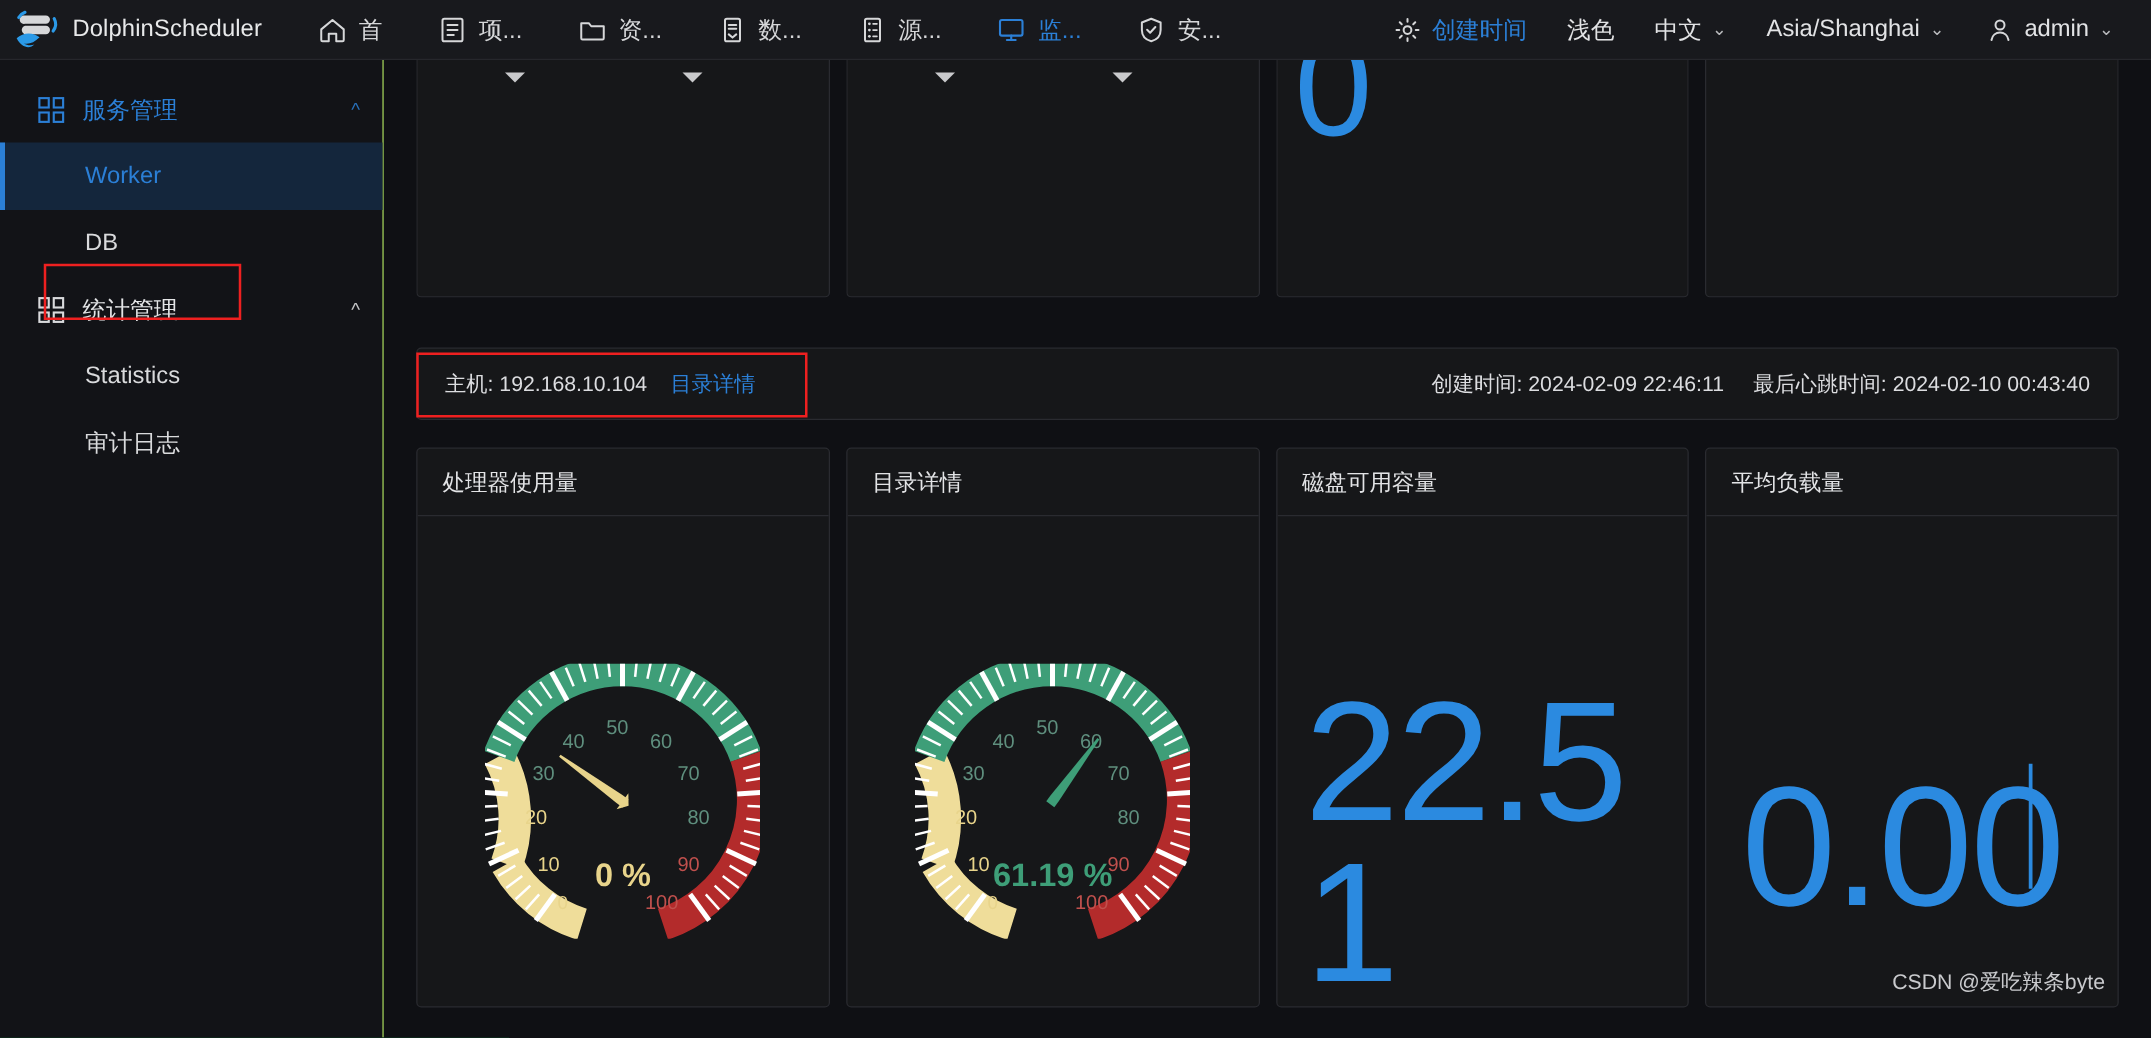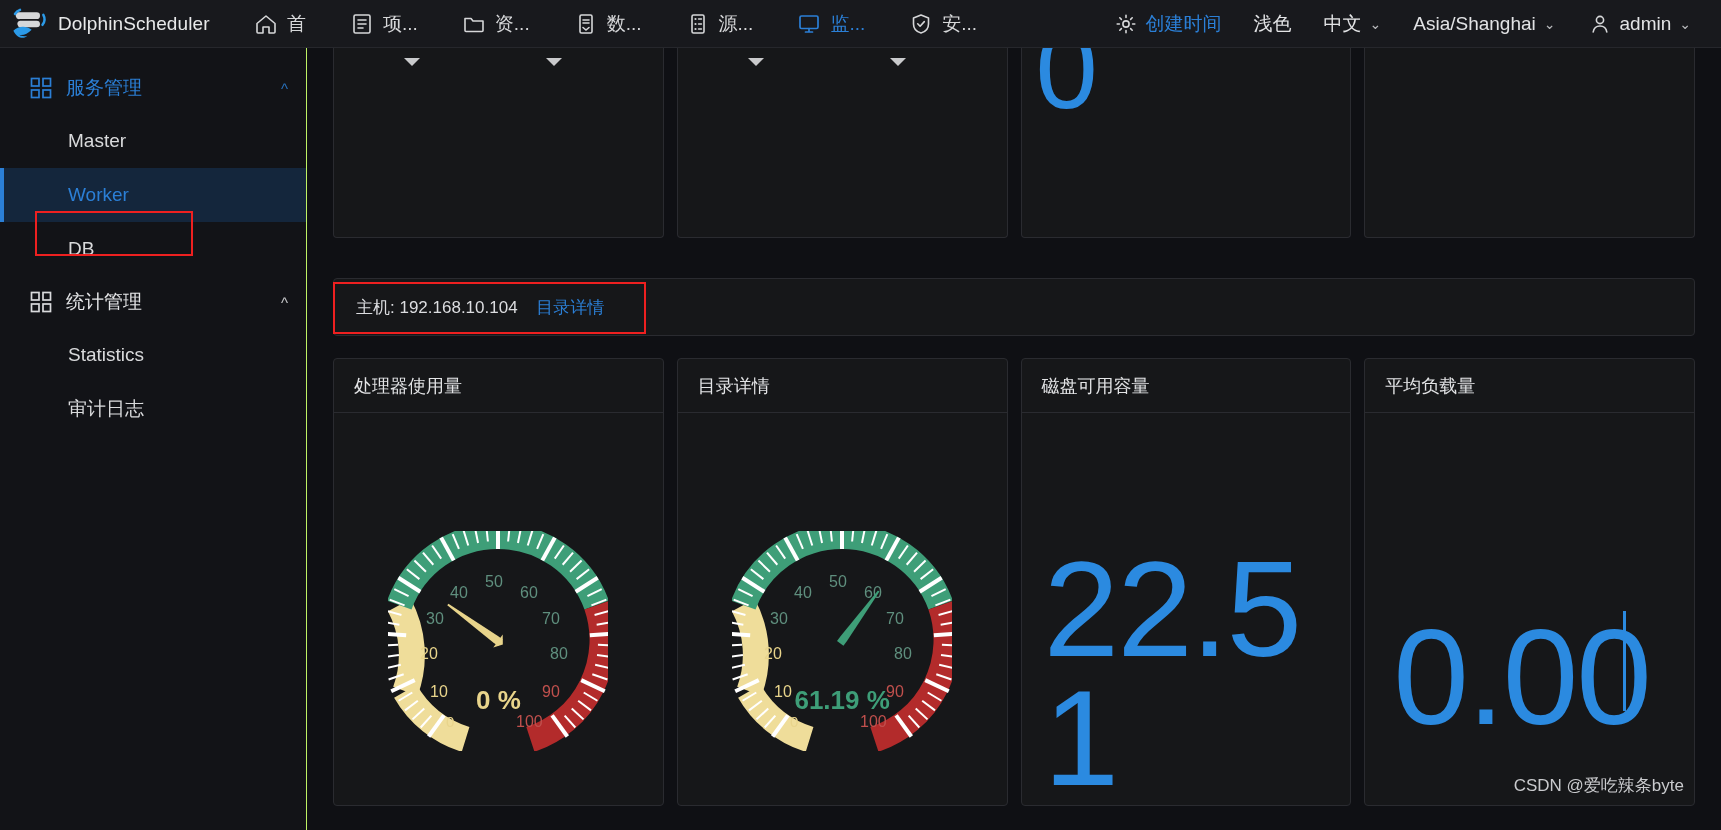"Master" div.side-link { html: <div> <span>Master</span> </div> -> none }
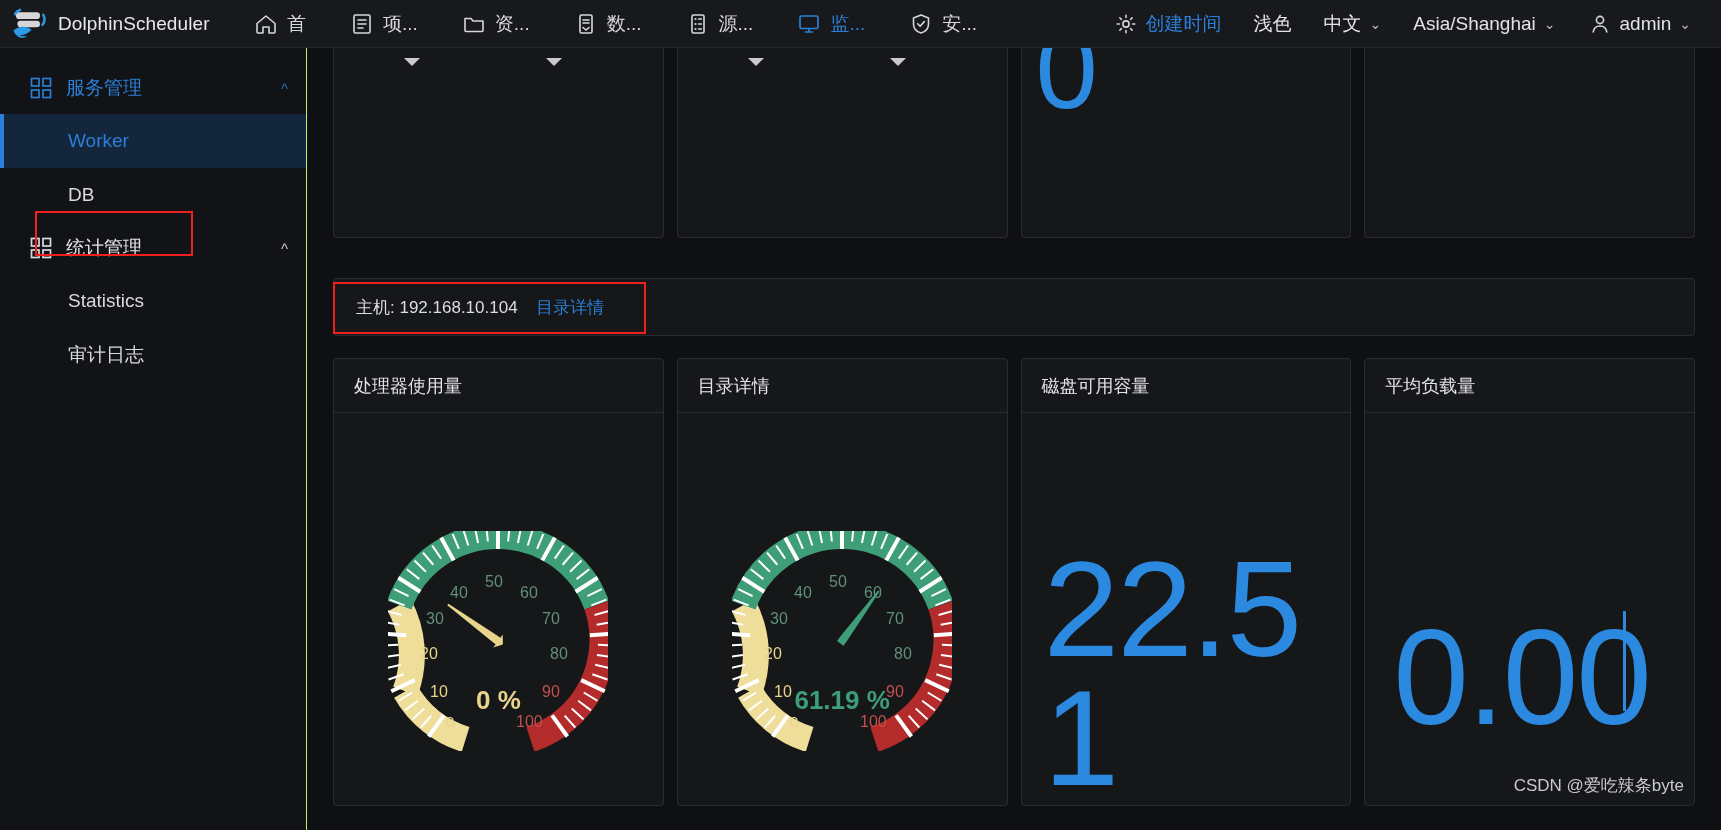"创建时间: 2024-02-09 22:46:11 最后心跳时间:" div.host-right { html: none -> <div> <span>创建时间: 2024-02-09 22:46:11</span> <span></span> <span>最后心跳时间: 2024-02-10 00:43:40</span> </div> }
